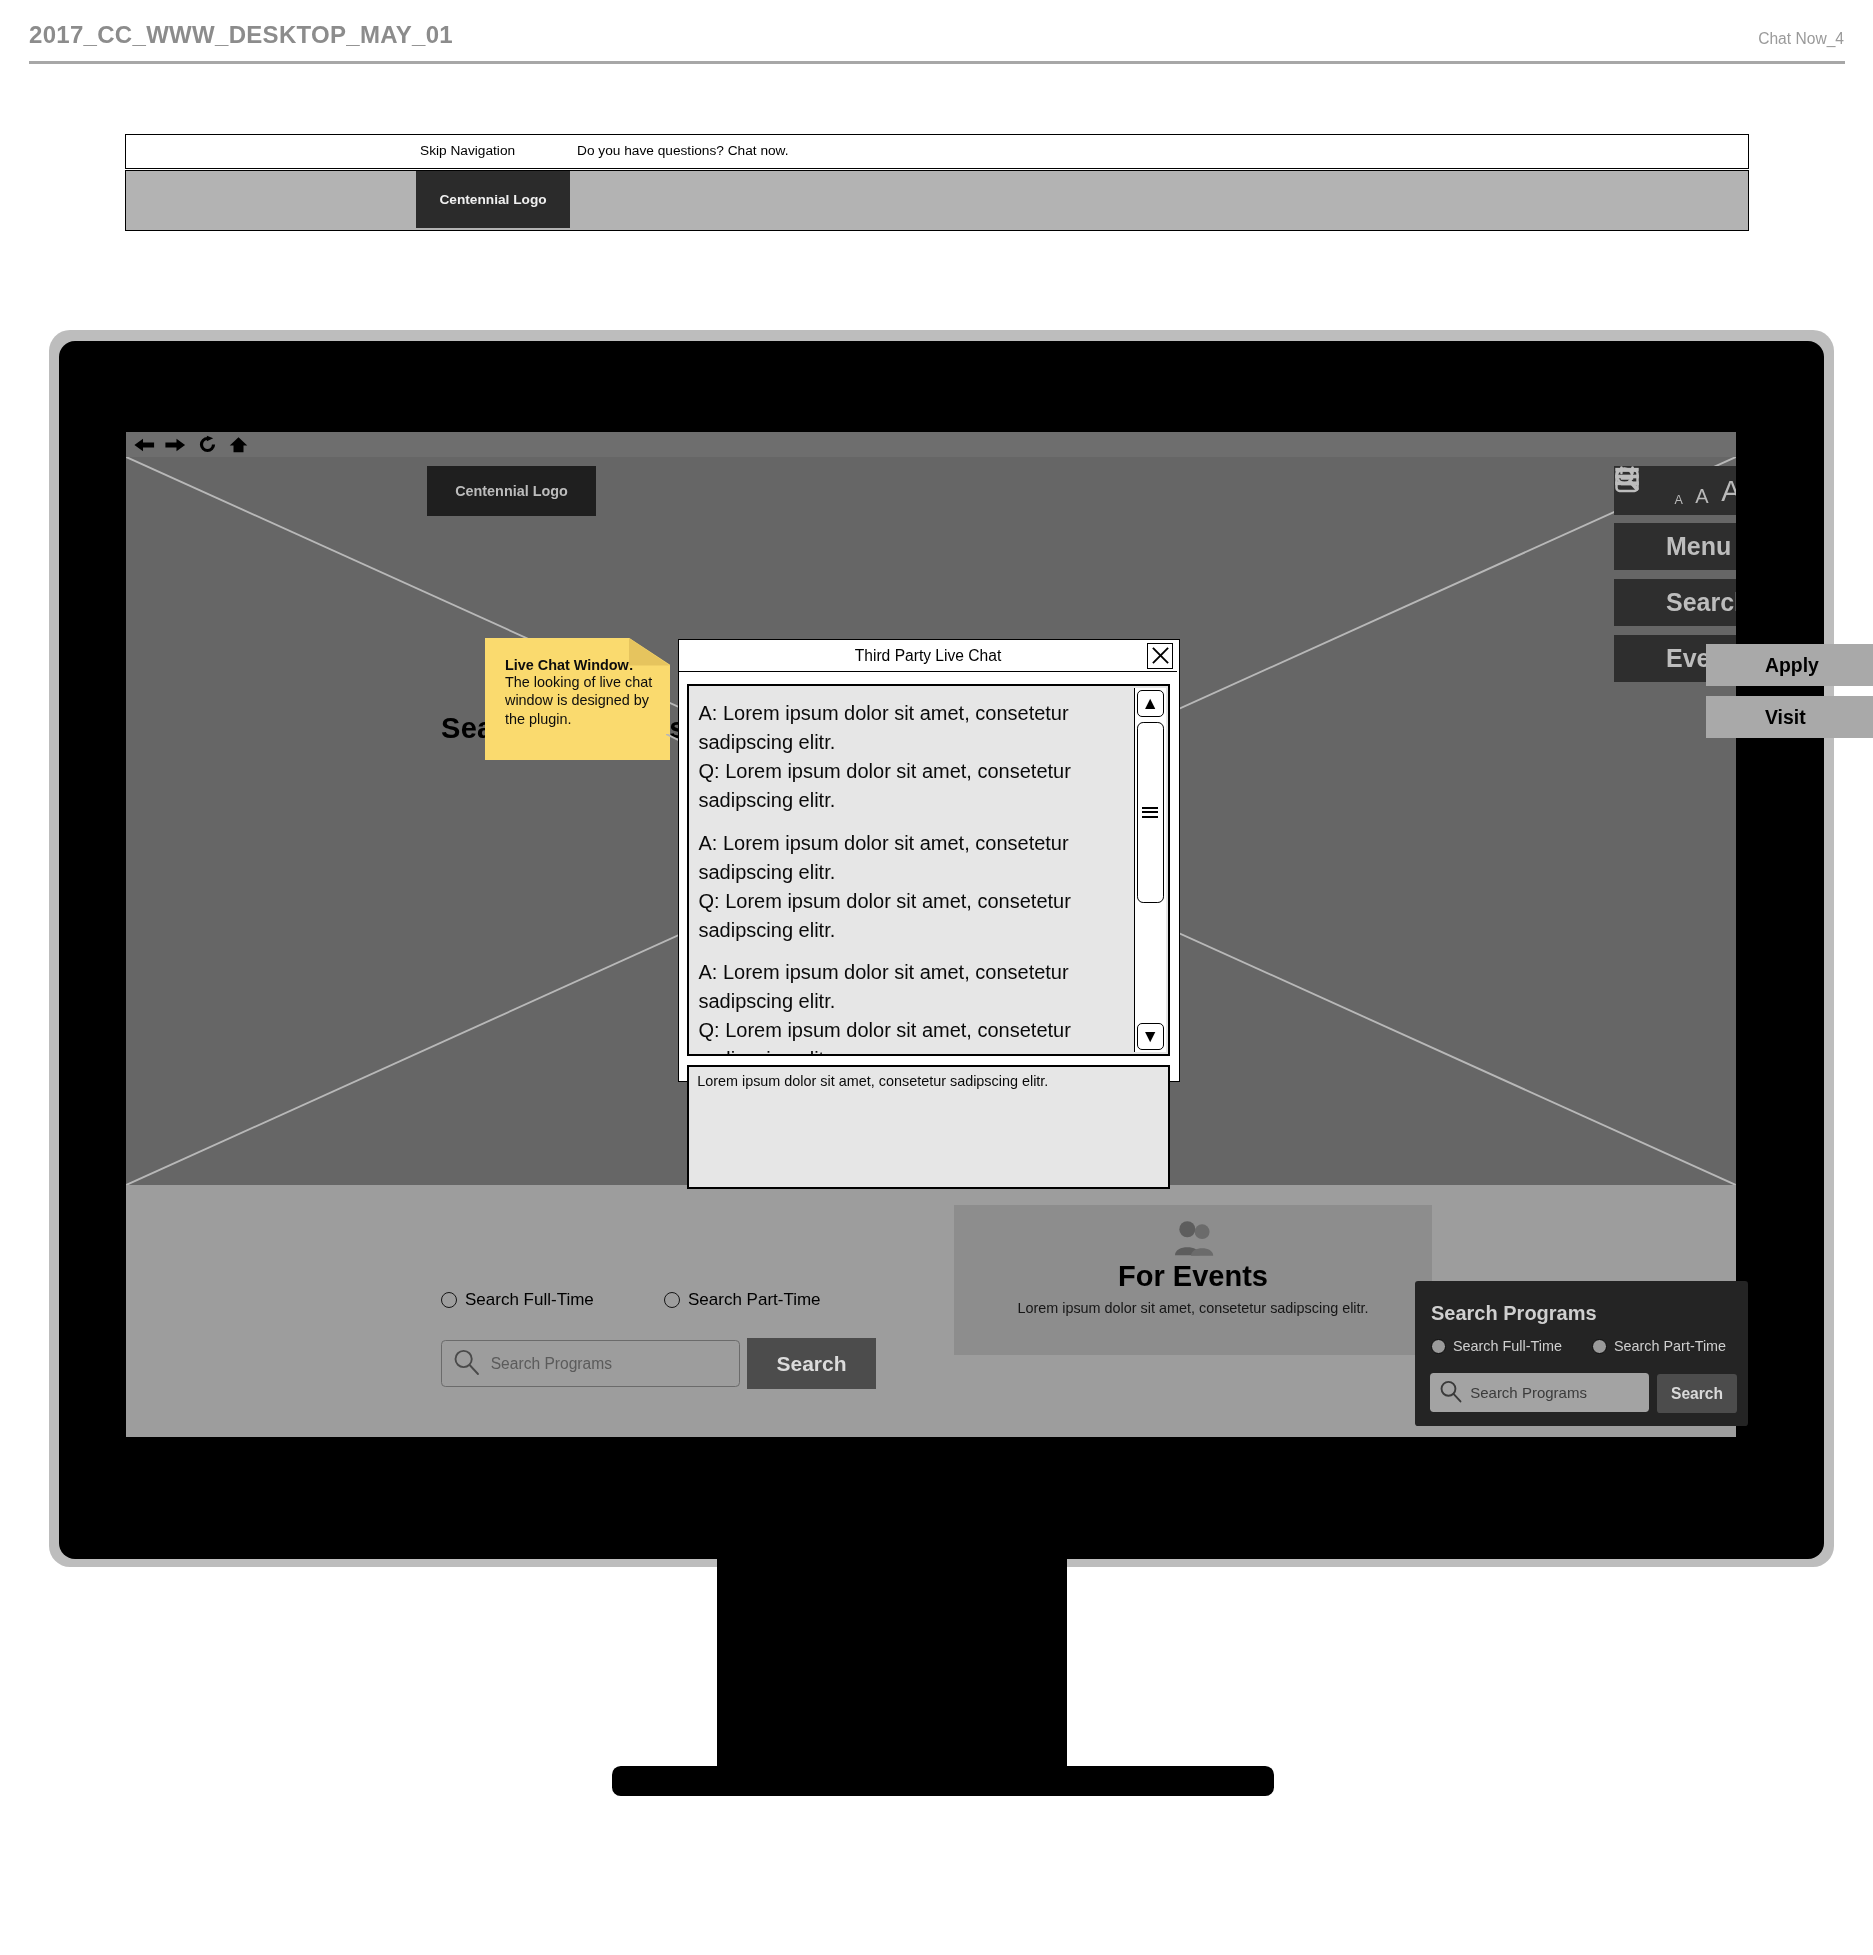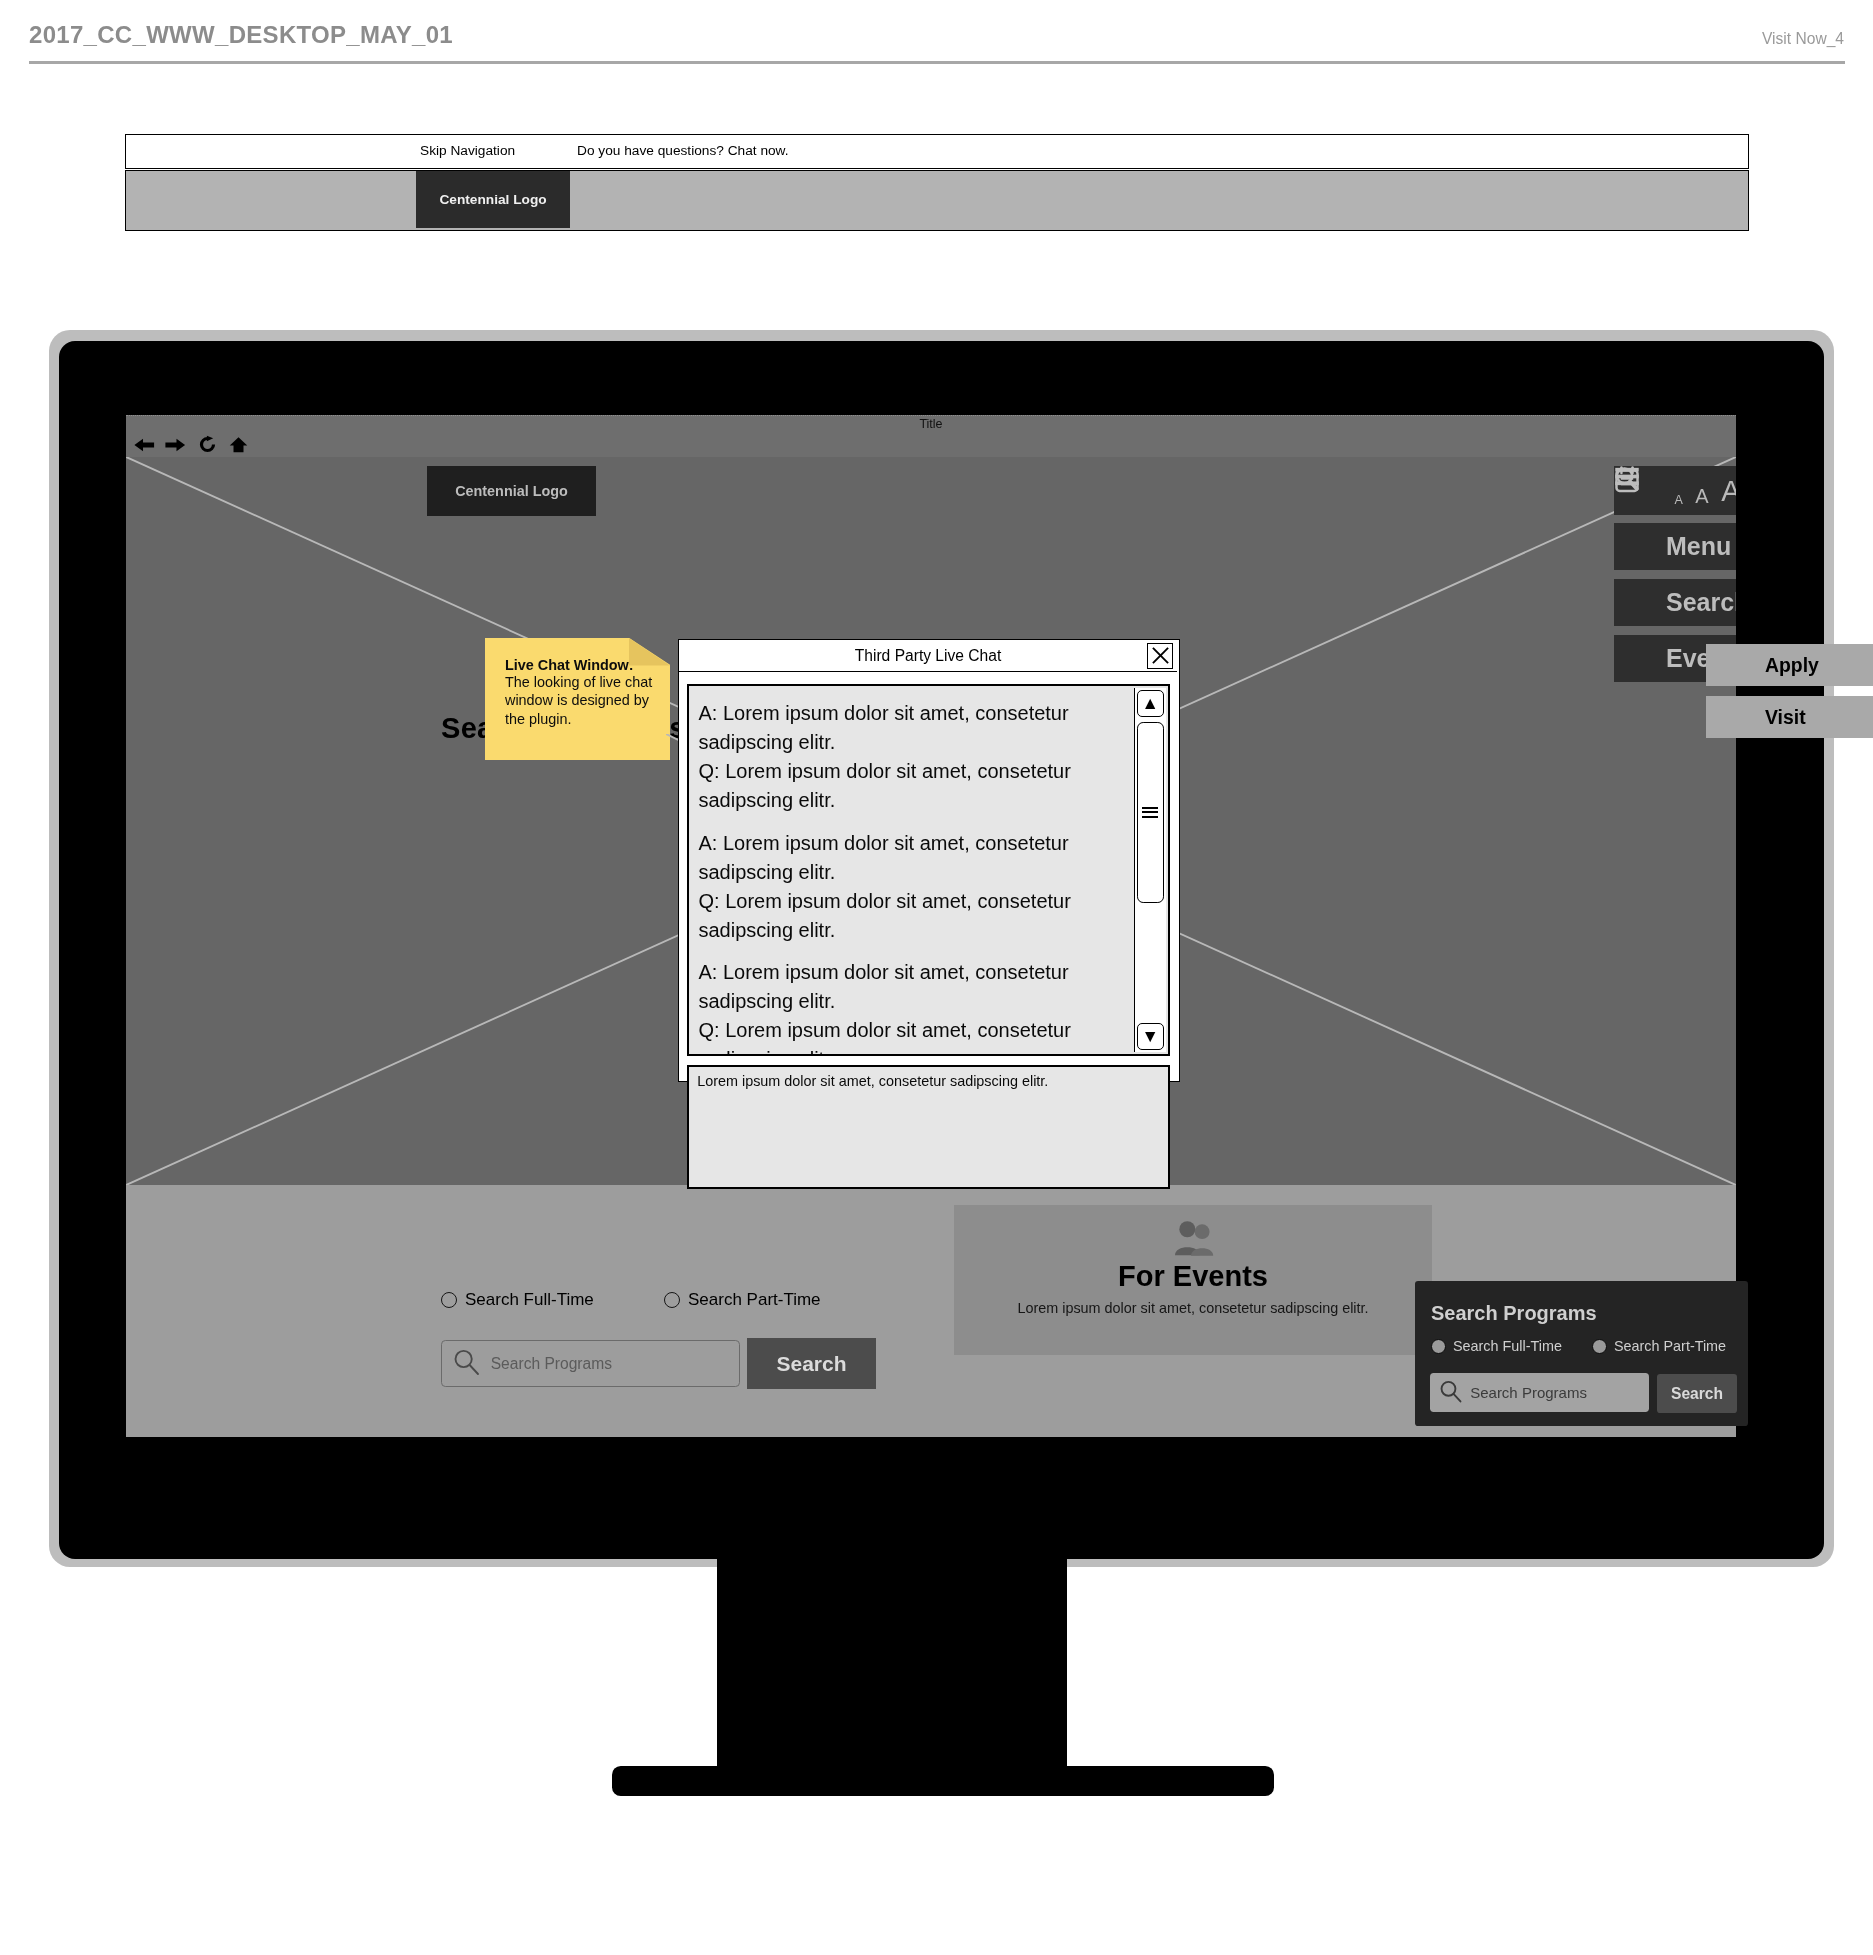"Visit Now_4" div { text: Visit -> Chat }
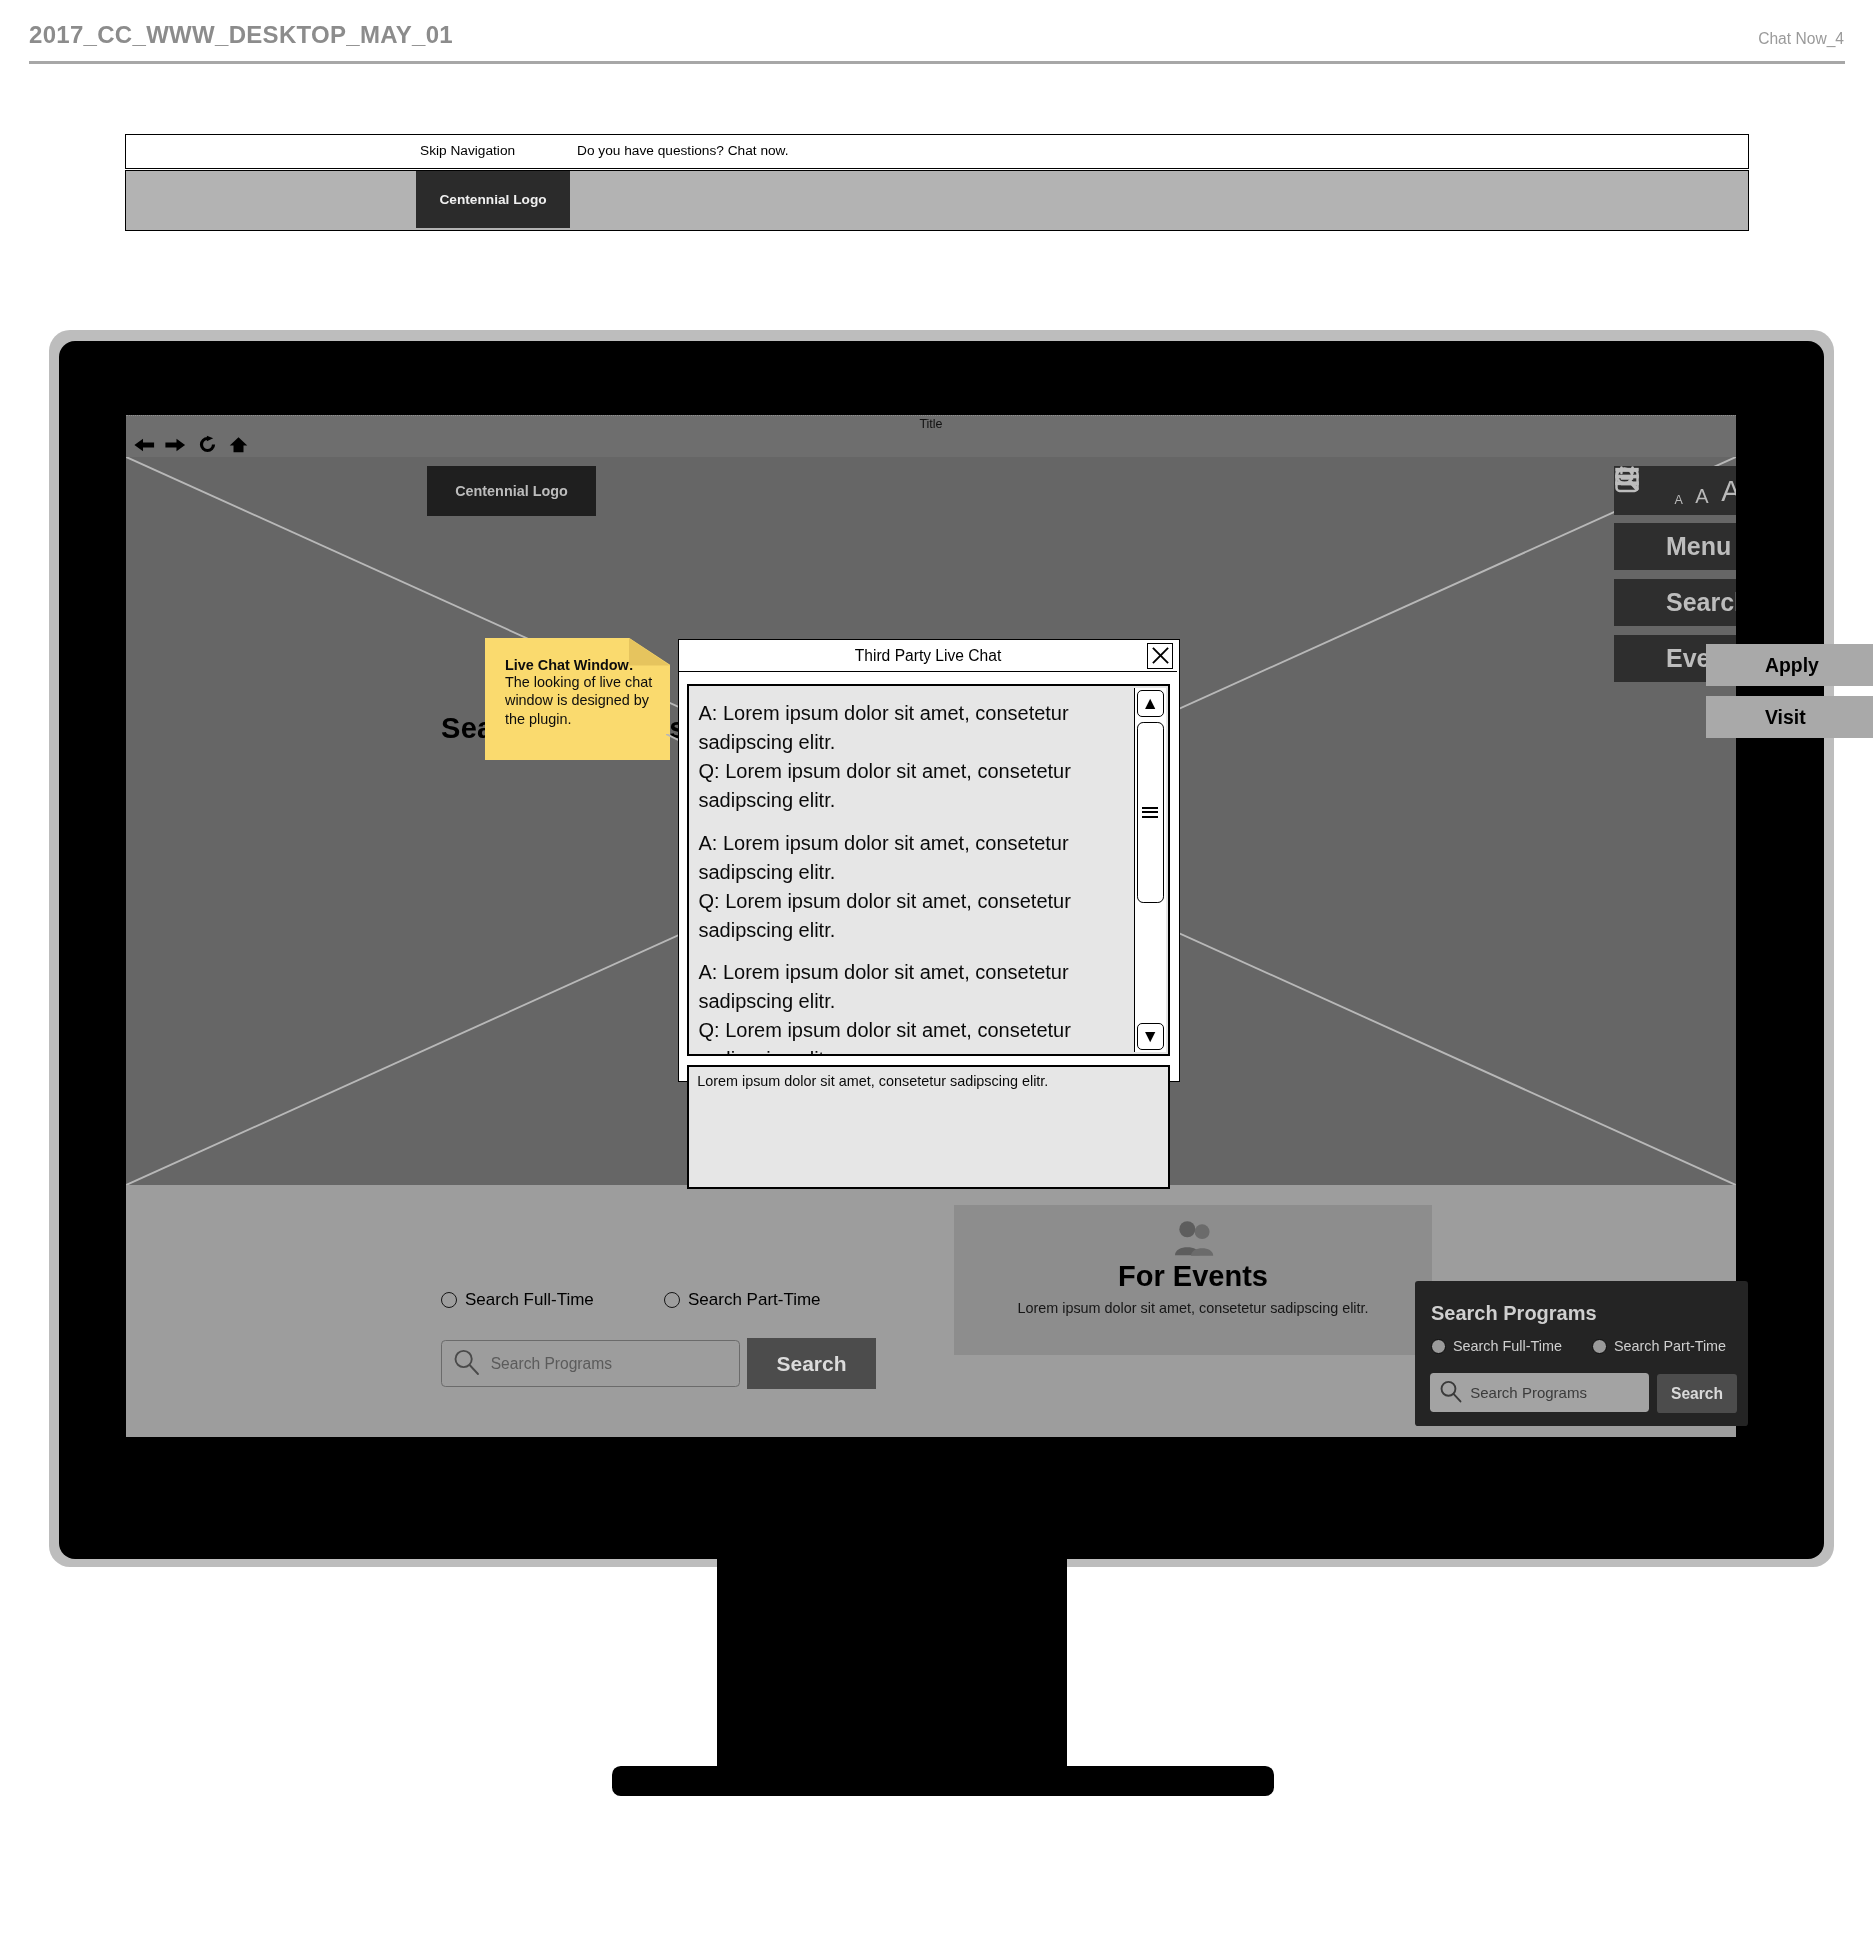"Title" div { html: <div> <div>Title</div> </div> -> none }
